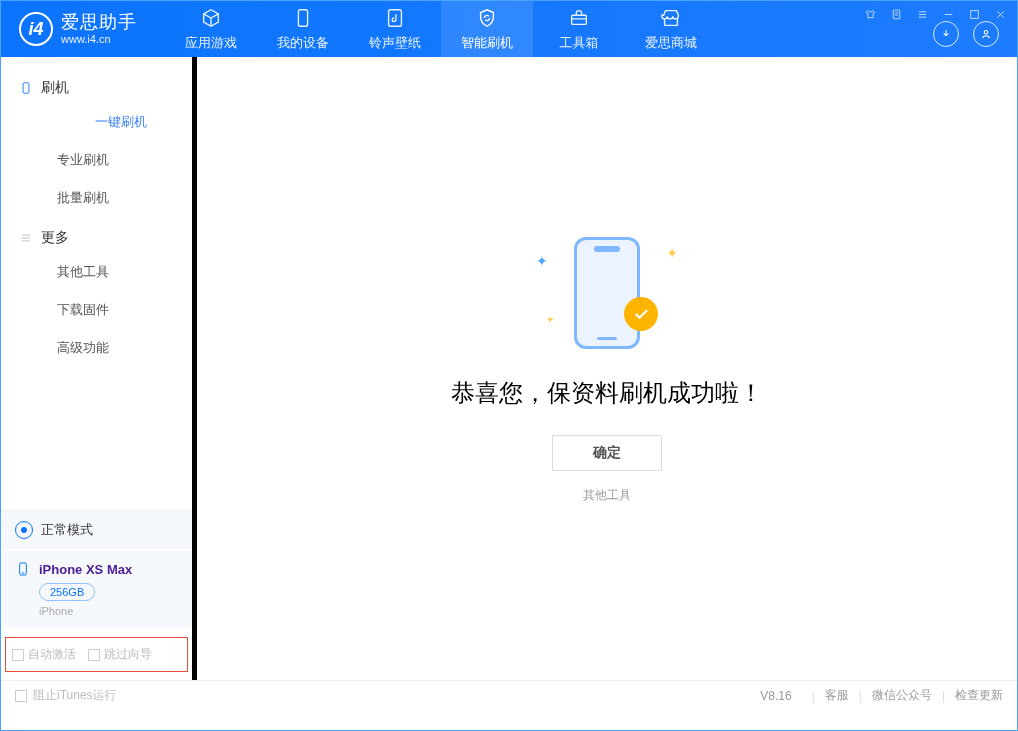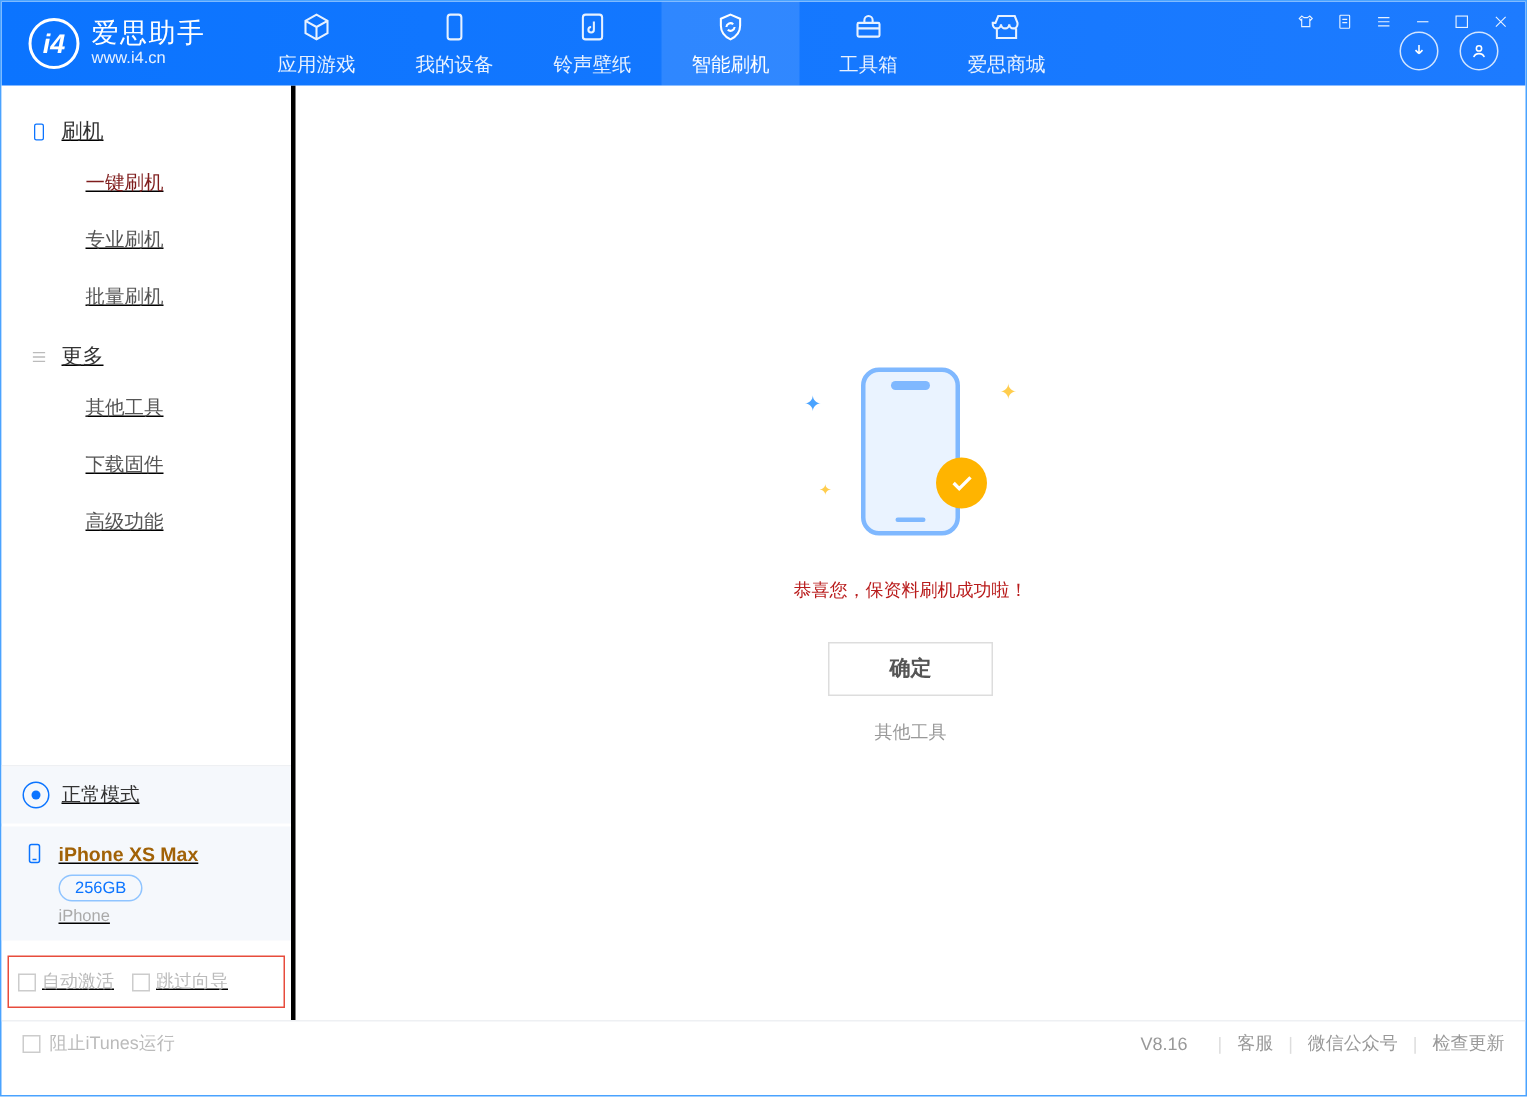"刷机" .sidebar { border-right: 3px solid #000000 -> 5px solid #000000; text-decoration: underline -> none }
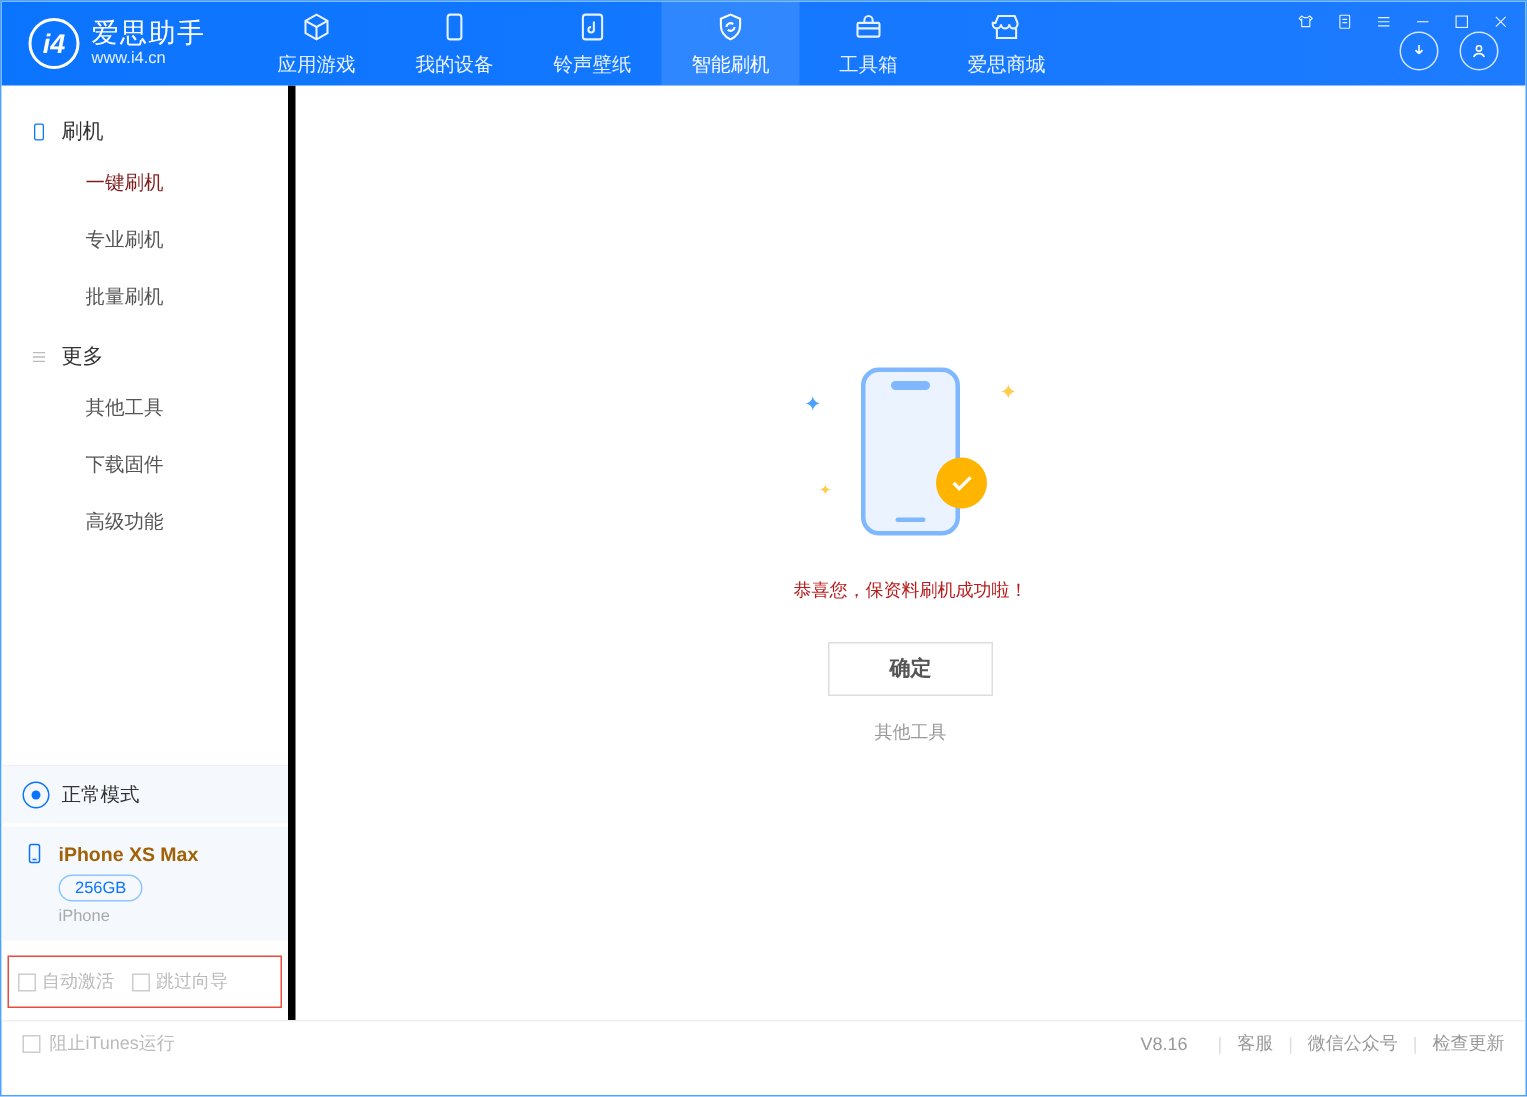"一键刷机" .side-item.active { color: #7f1d1d -> #3b82f6; margin-left: none -> 38px }
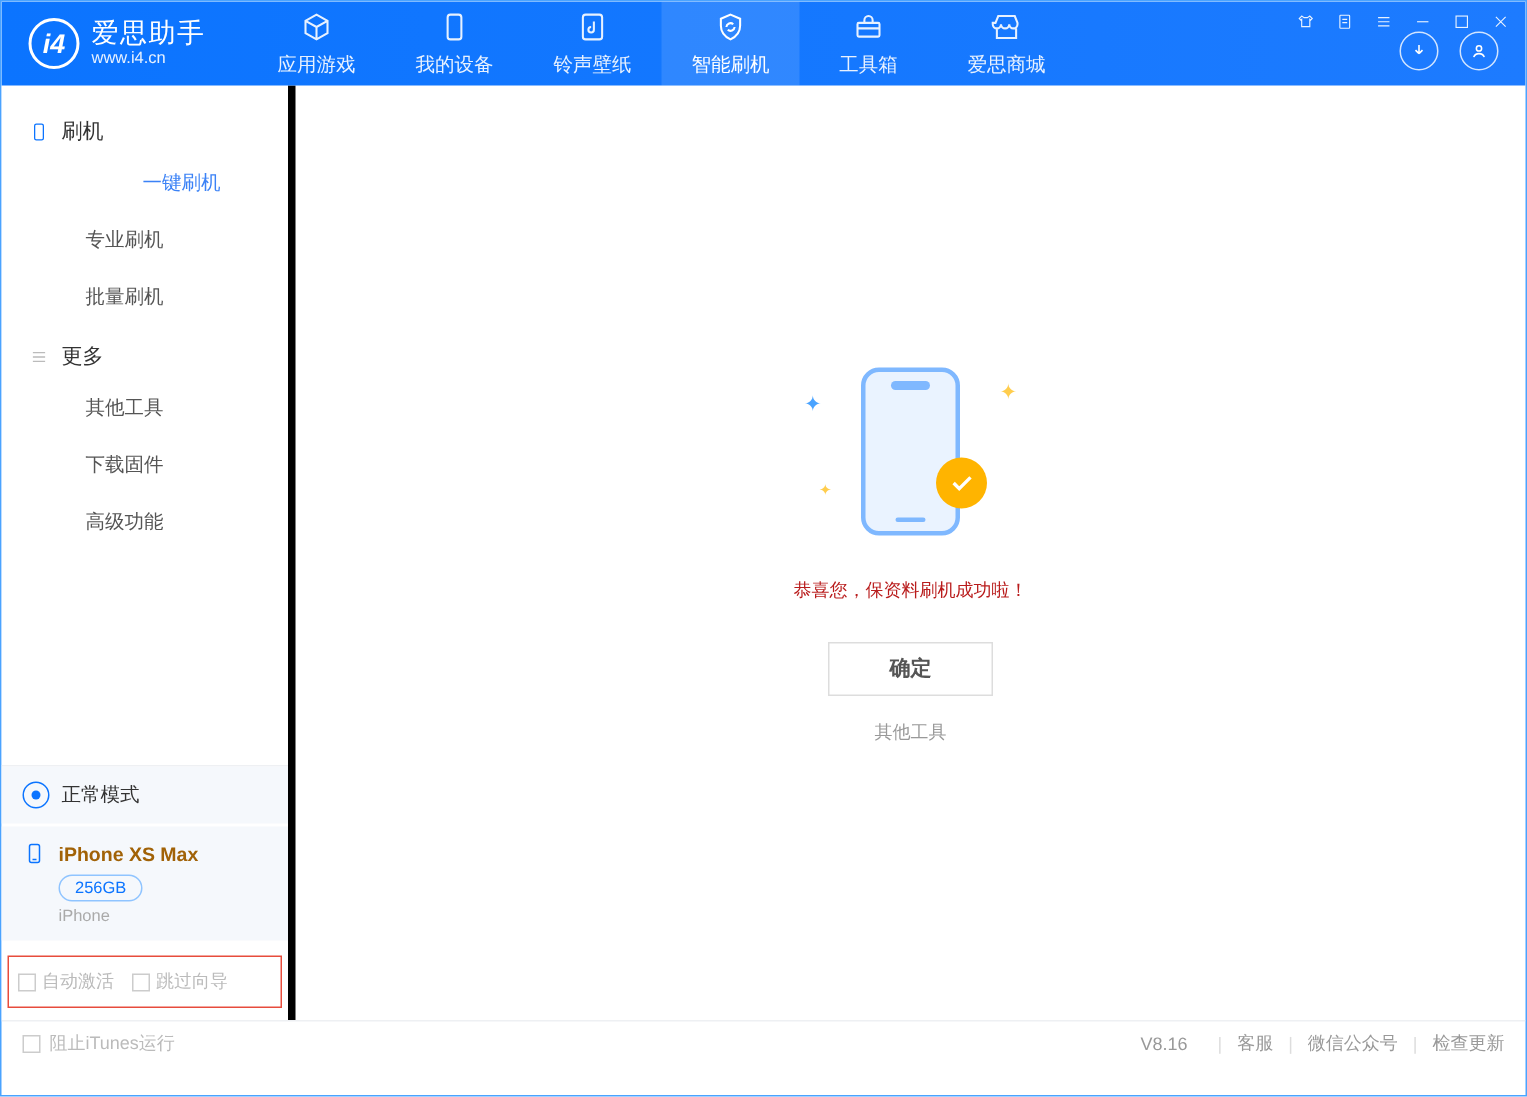"恭喜您，保资料刷机成功啦！" .success-text { color: #b91c1c -> #000000; font-size: 12px -> 24px }
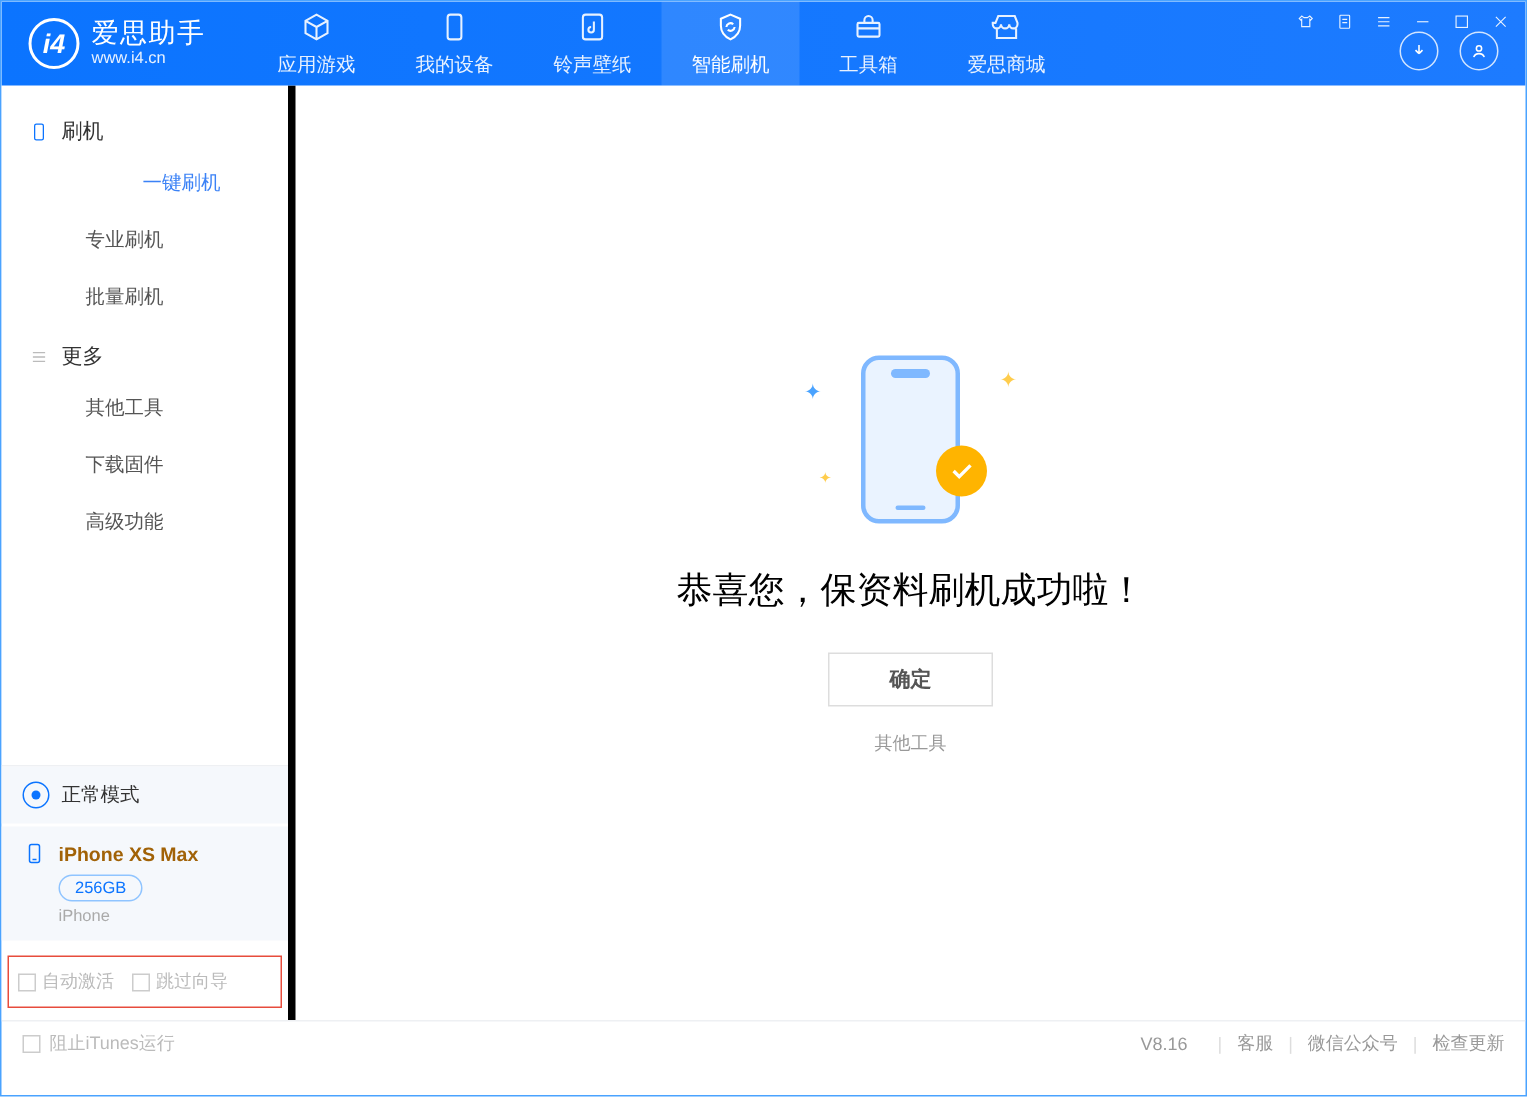"iPhone XS Max" .device-name-row { color: #a16207 -> #4c1d95 }
